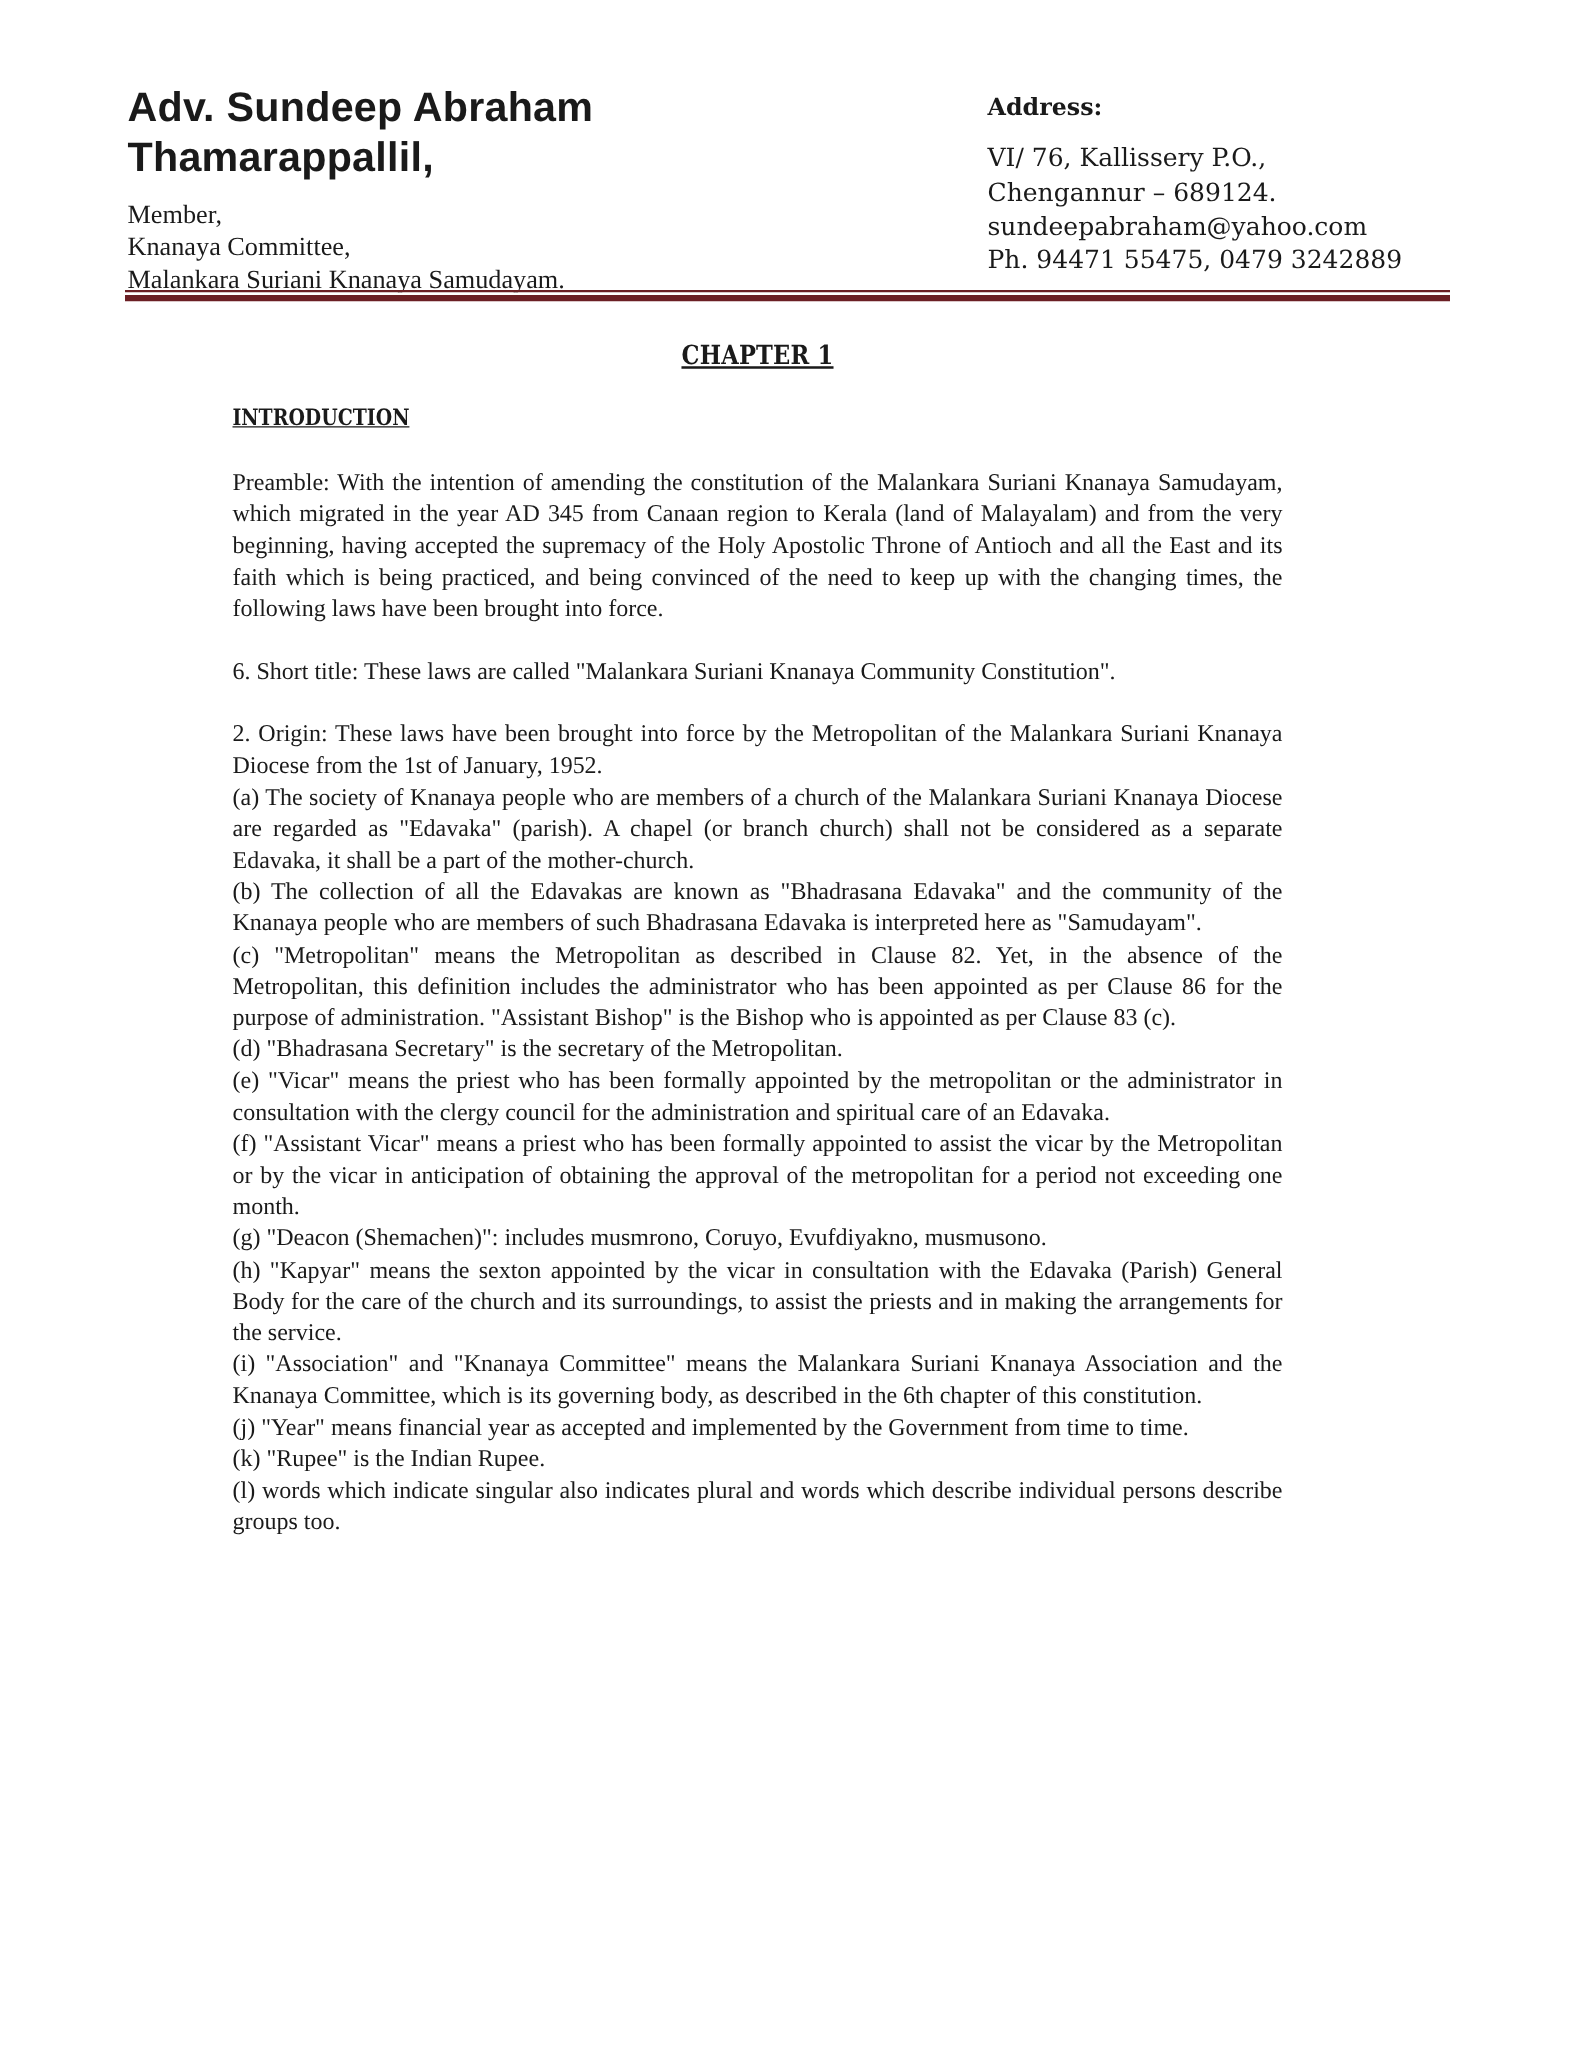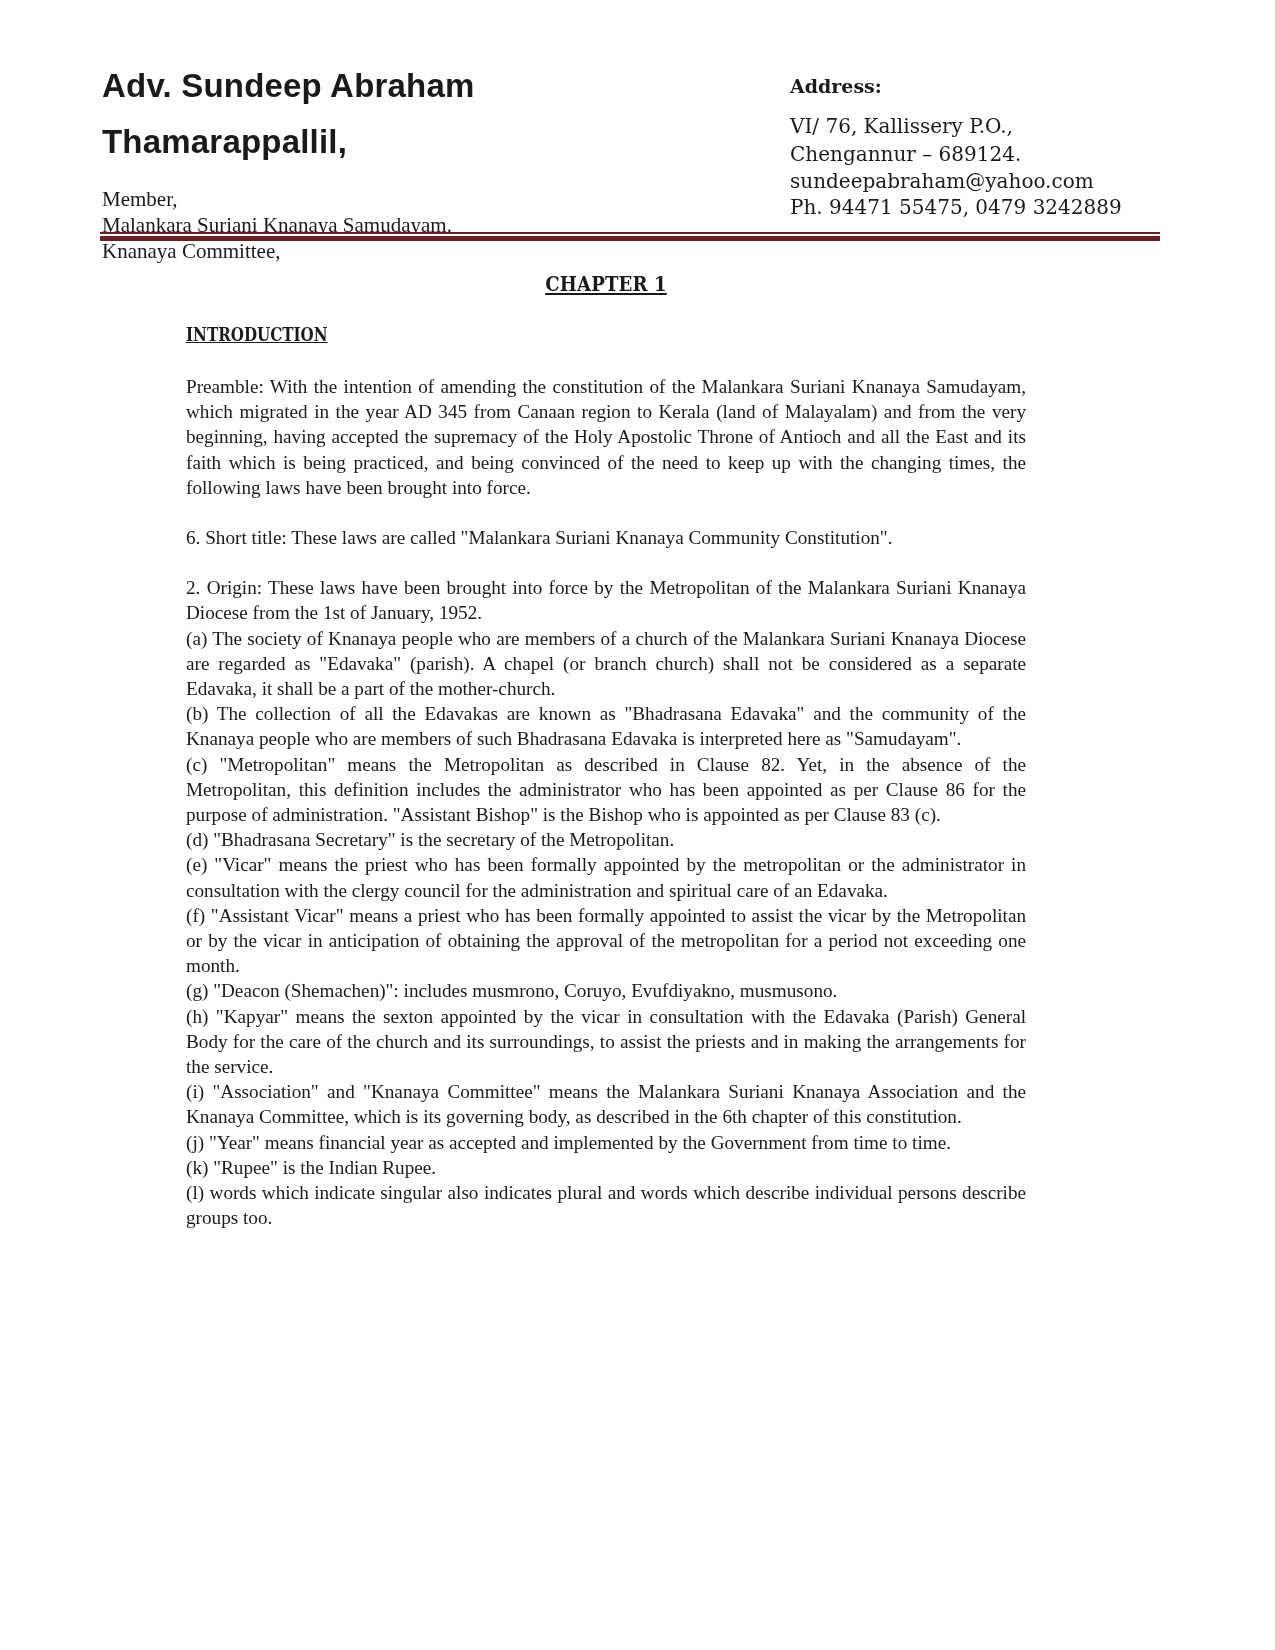"Thamarappallil," .lh-name-line2 { margin-top: 16px -> 0 }
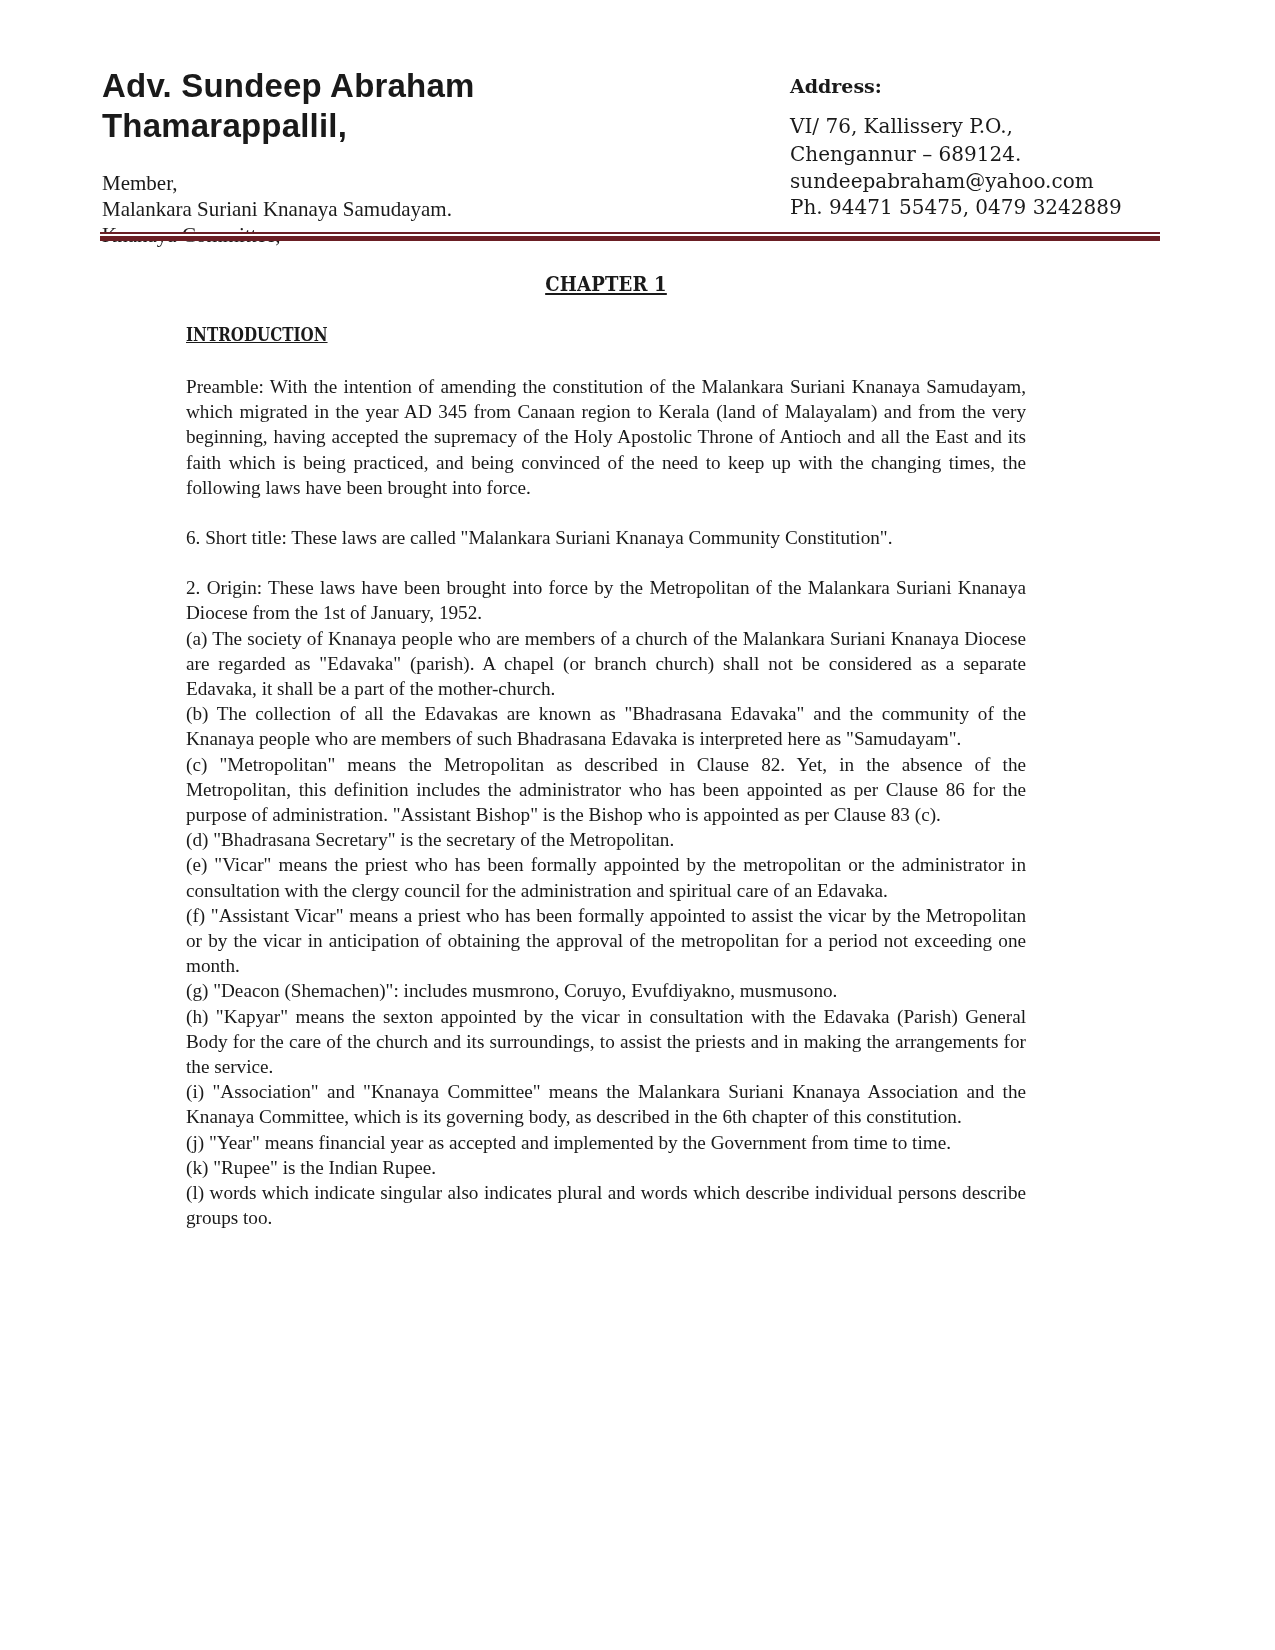"Member," .lh-sub-first { margin-top: 24px -> 12px }
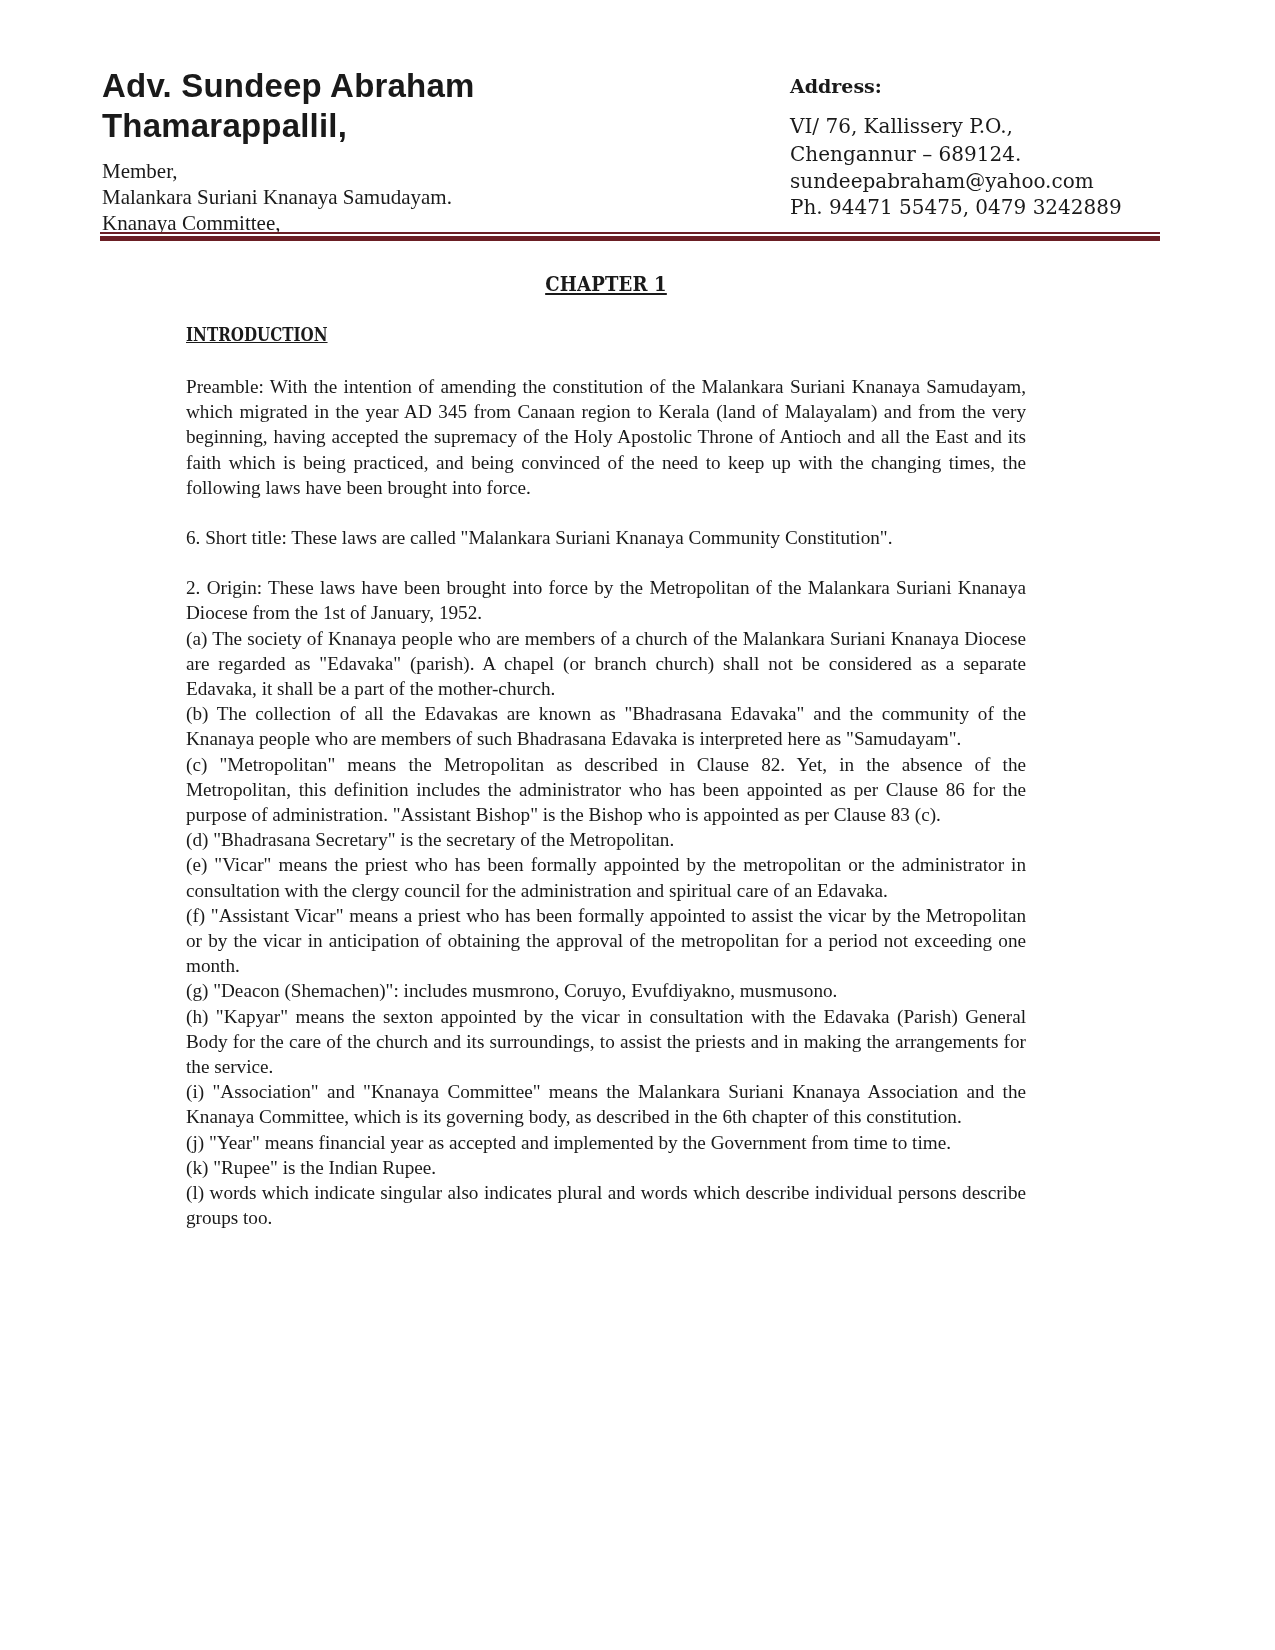"Malankara Suriani Knanaya Samudayam." p.lh-sub { order: before "Knanaya Committee," -> after "Knanaya Committee," }
